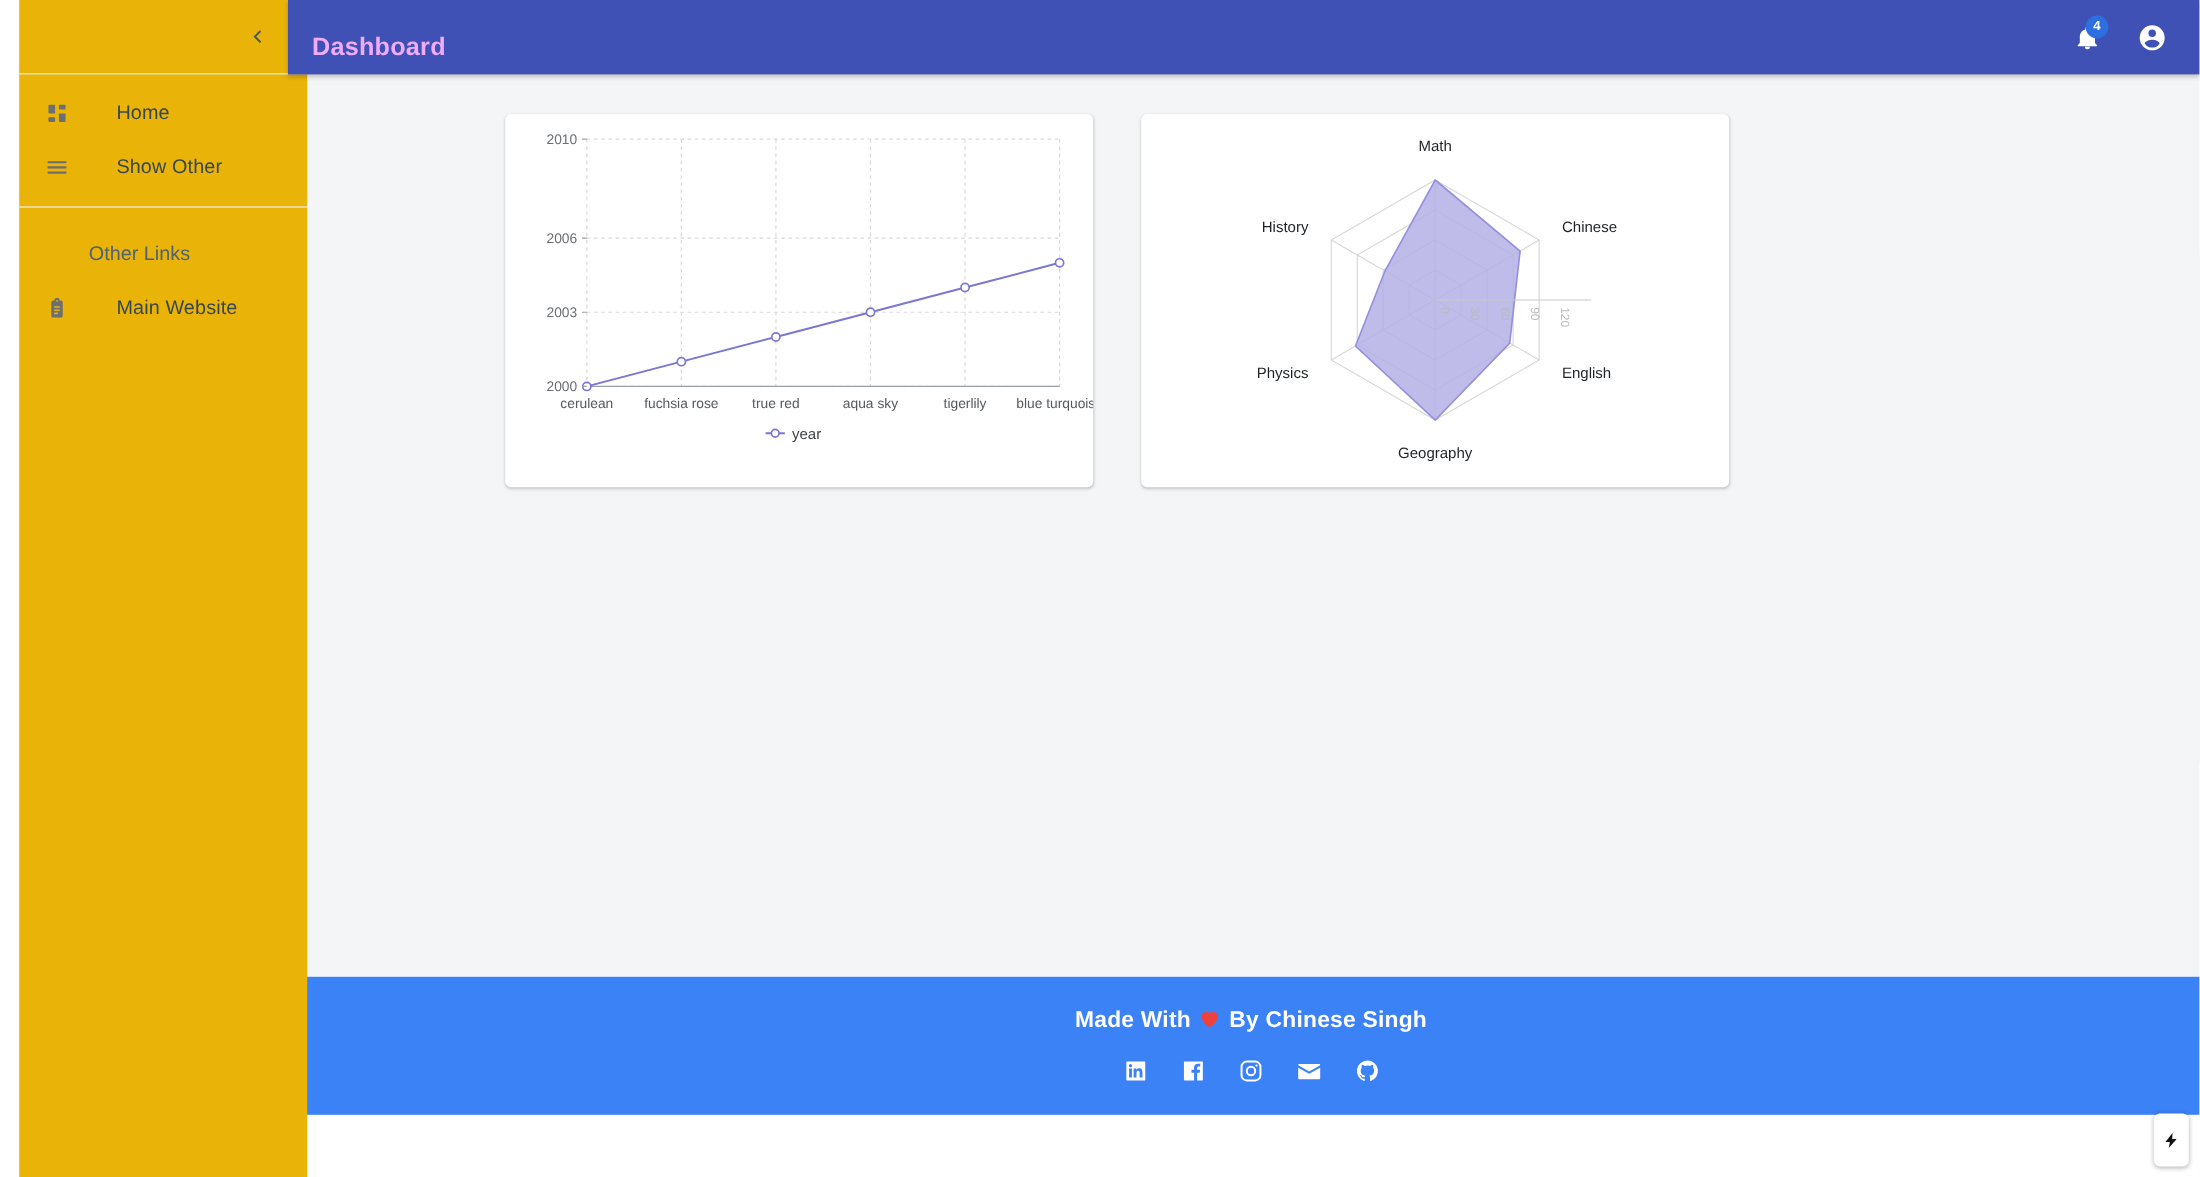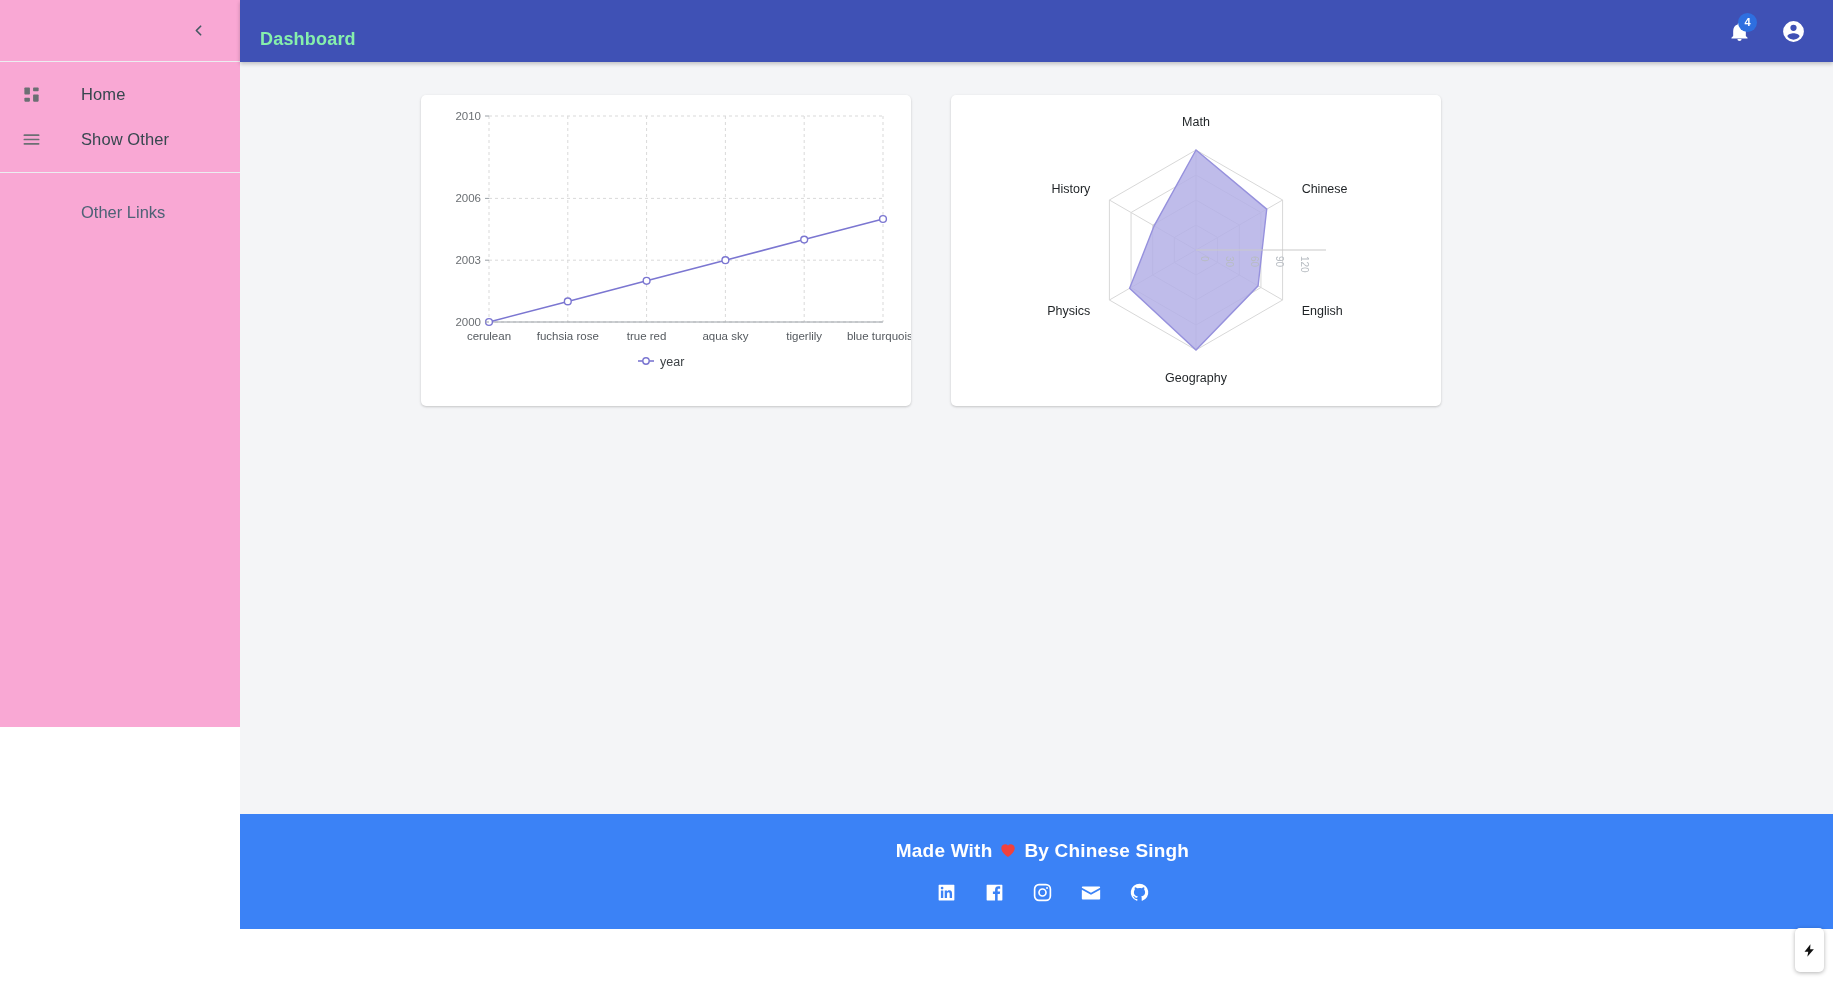"Dashboard" .appbar-title { color: #86efac -> #f0abfc; font-size: 18px -> 21px }
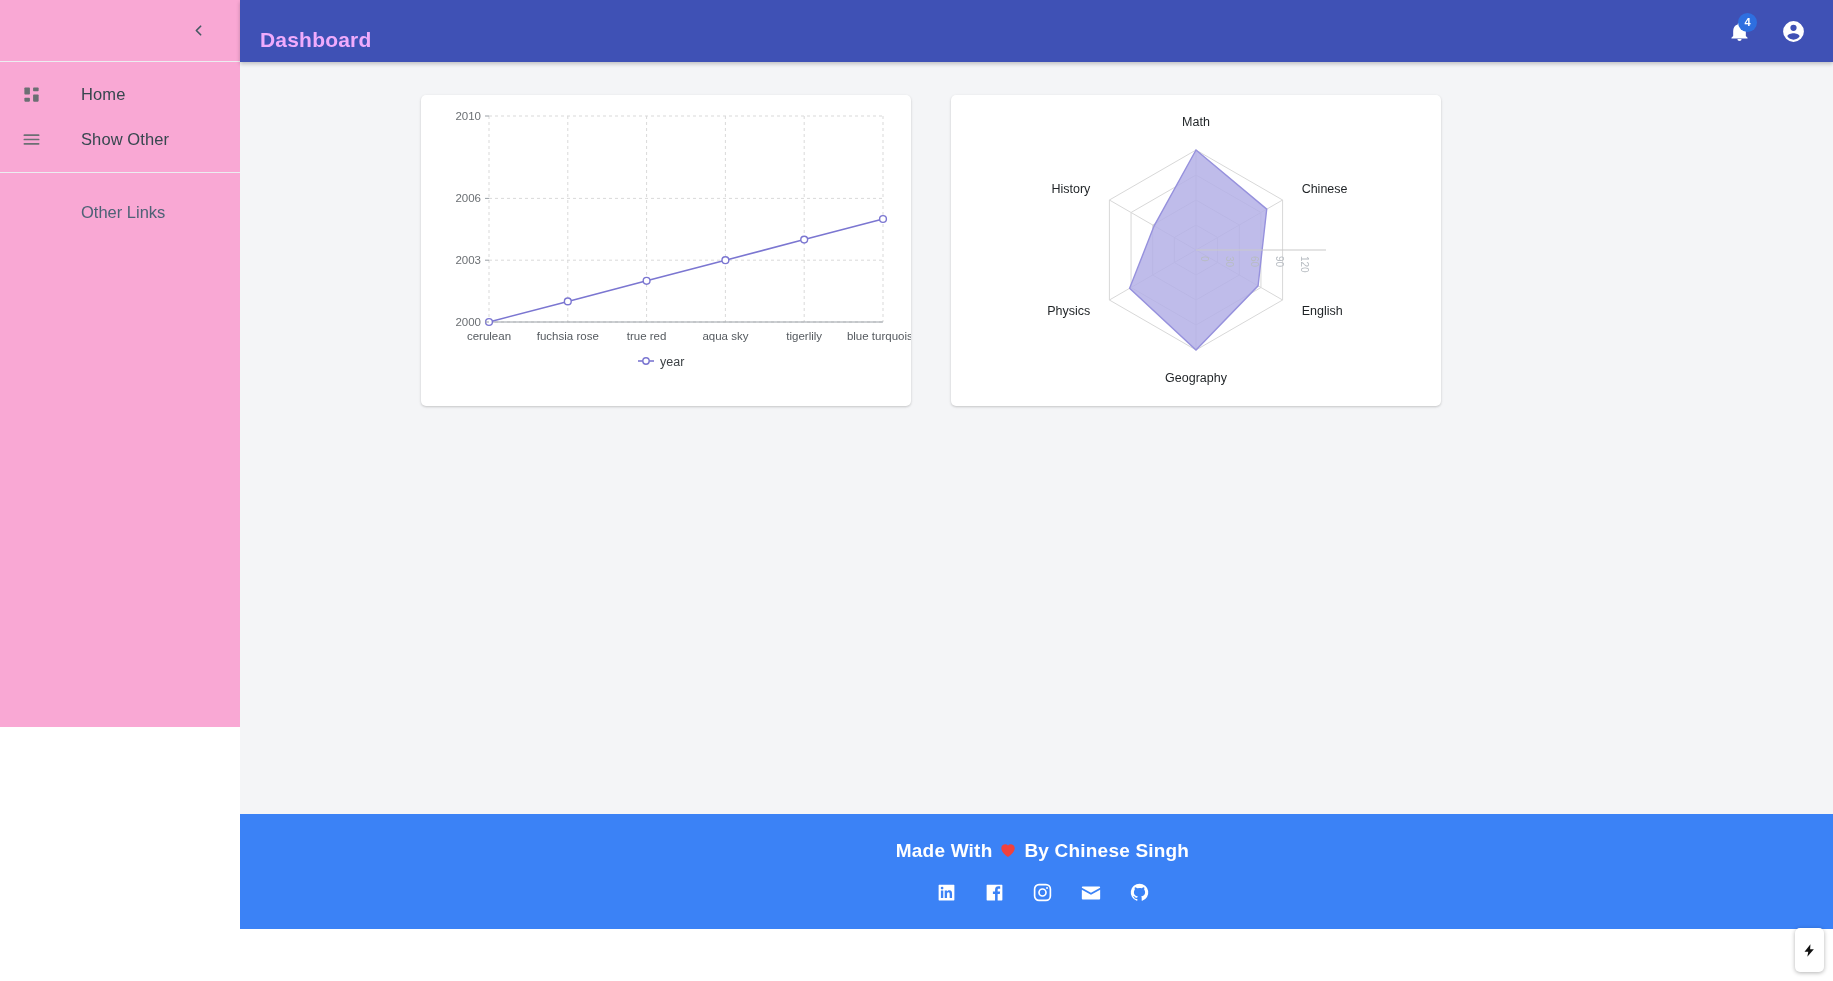"Home" .sidebar { background: #f9a8d4 -> #eab308; height: 727px -> 981px; left: 0 -> 16px }
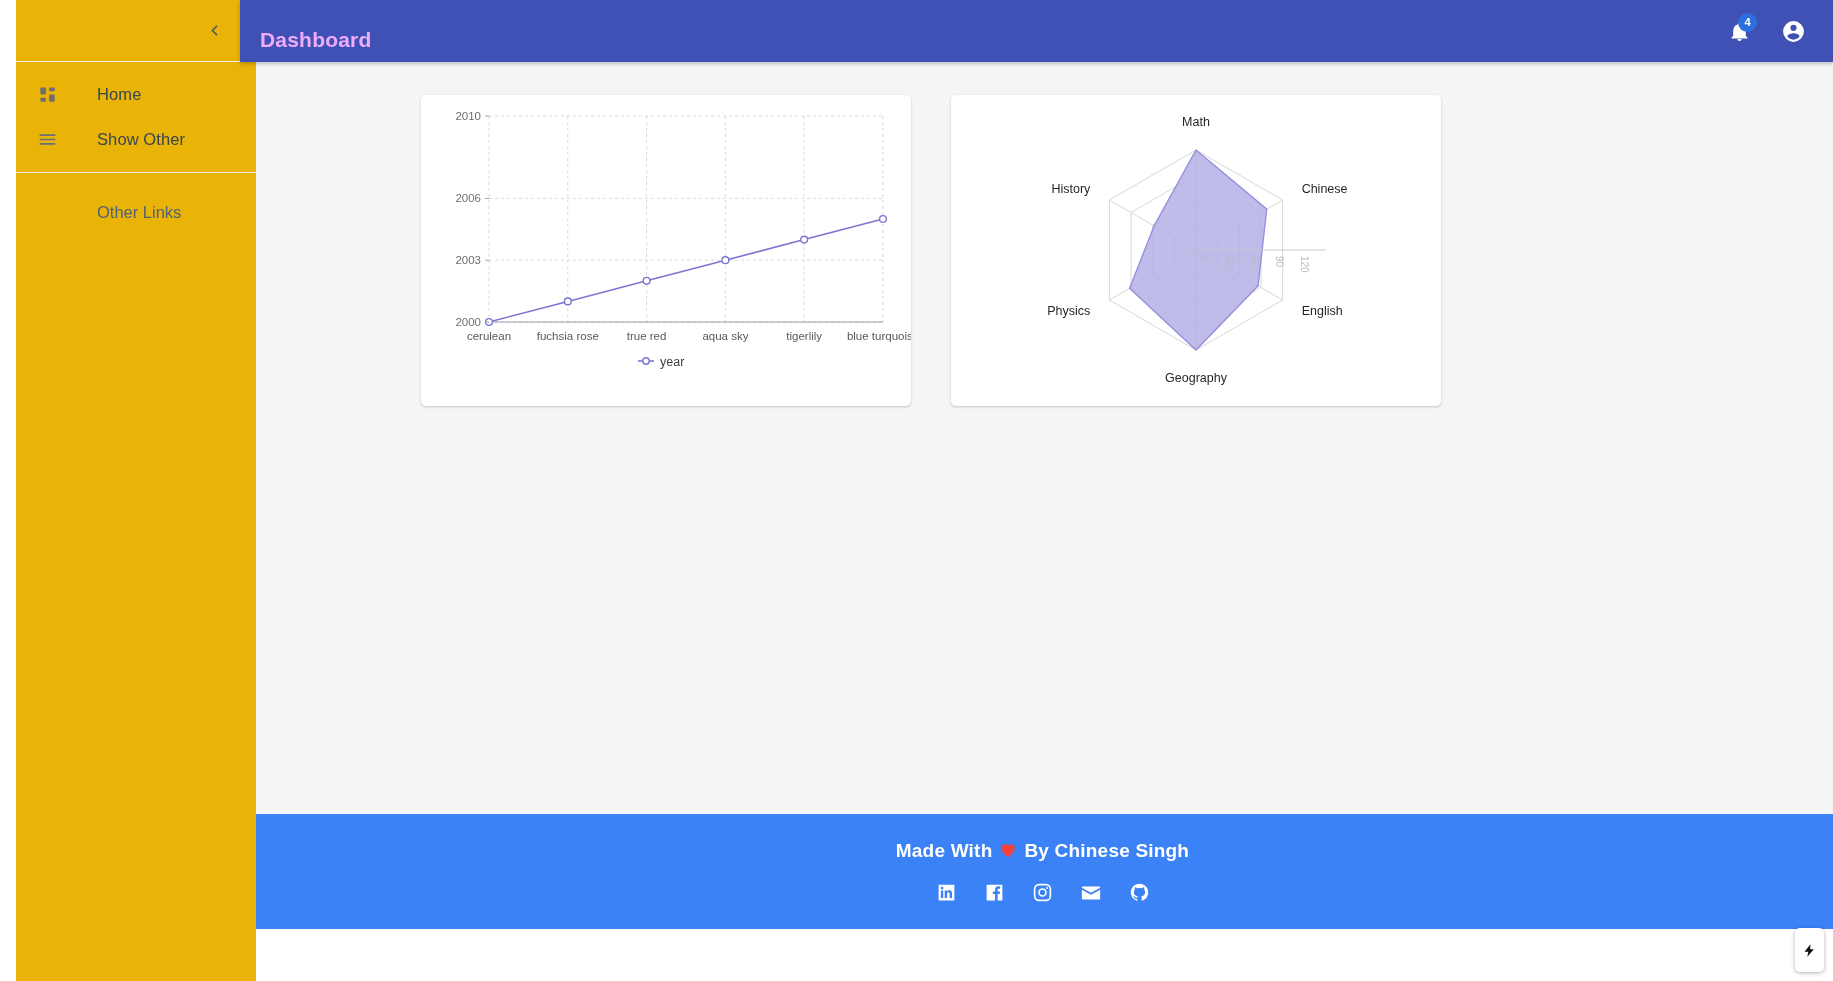"Other Links" .nav-subhead { padding-left: 81px -> 58px }
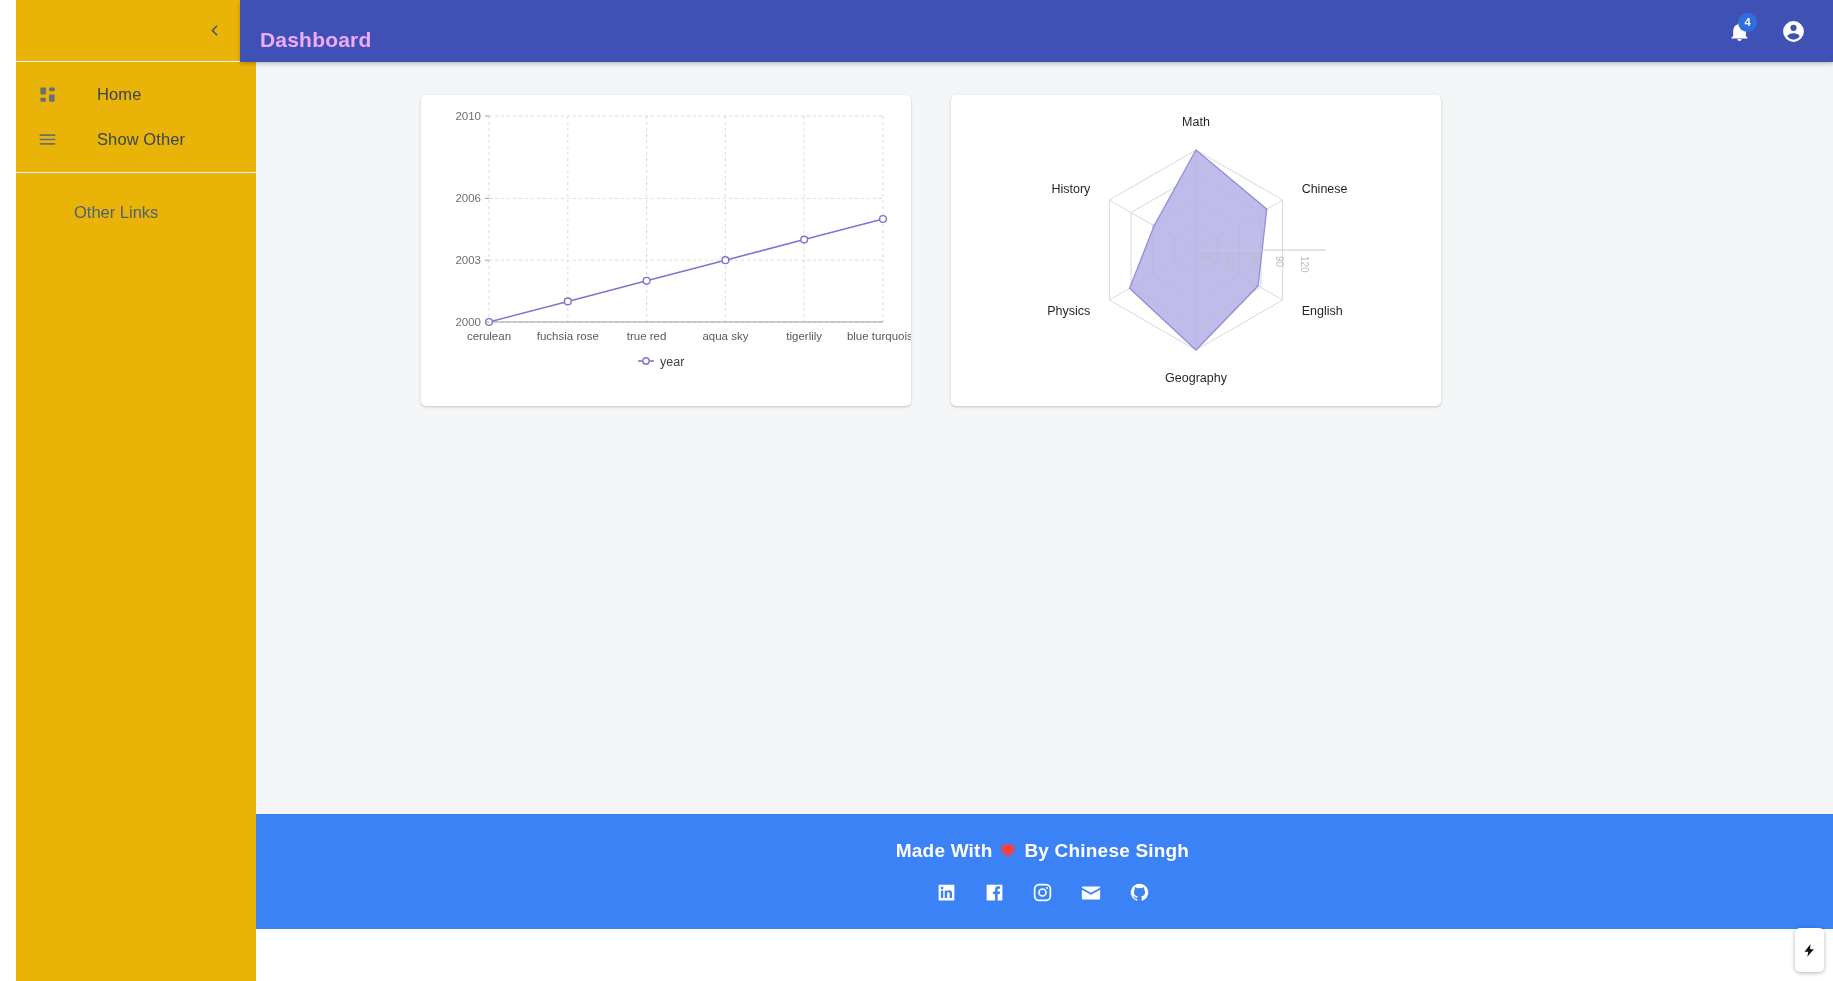"Main Website" div.nav-item { html: none -> <div> <span> <svg> <path></path> </svg> </span> <span>Main Website</span> </div> }
